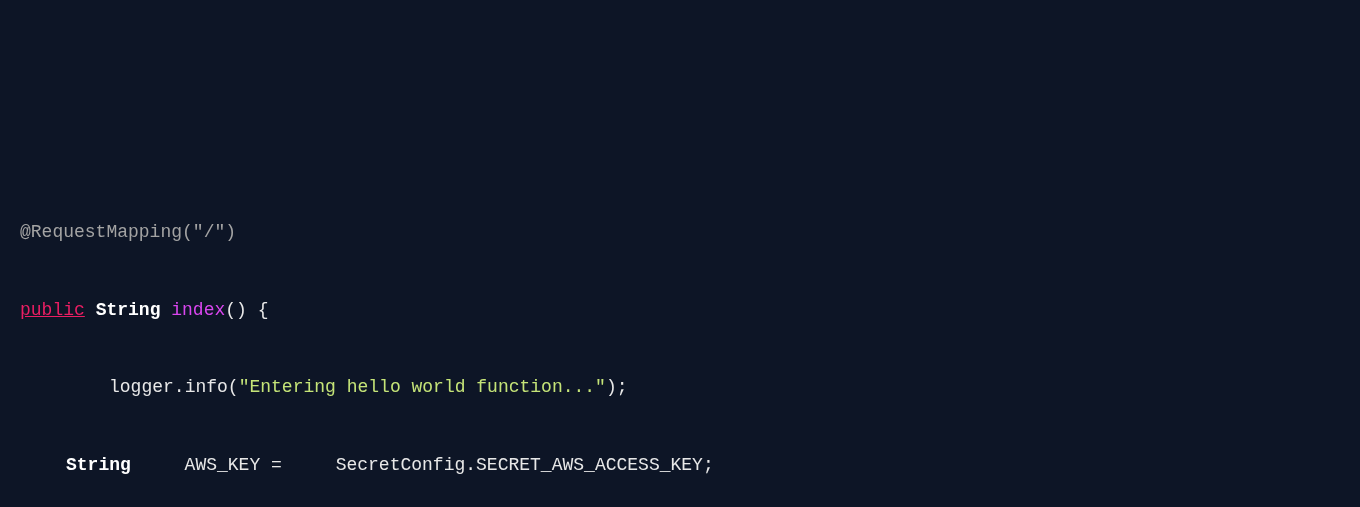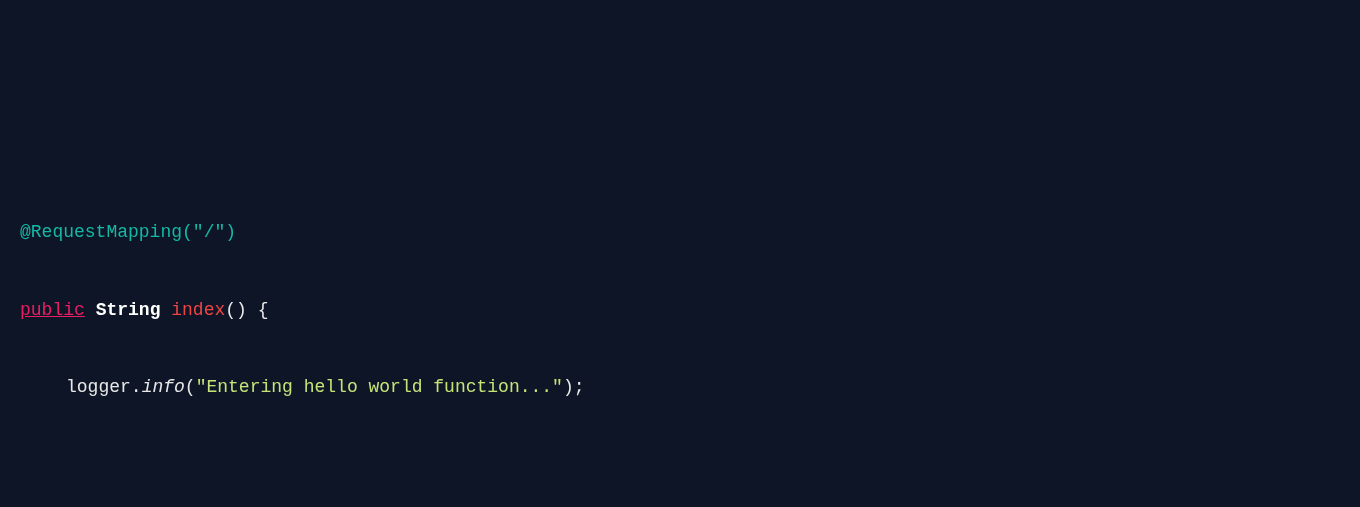"@RequestMapping" .annotation { color: #14b8a6 -> #a3a3a3 }
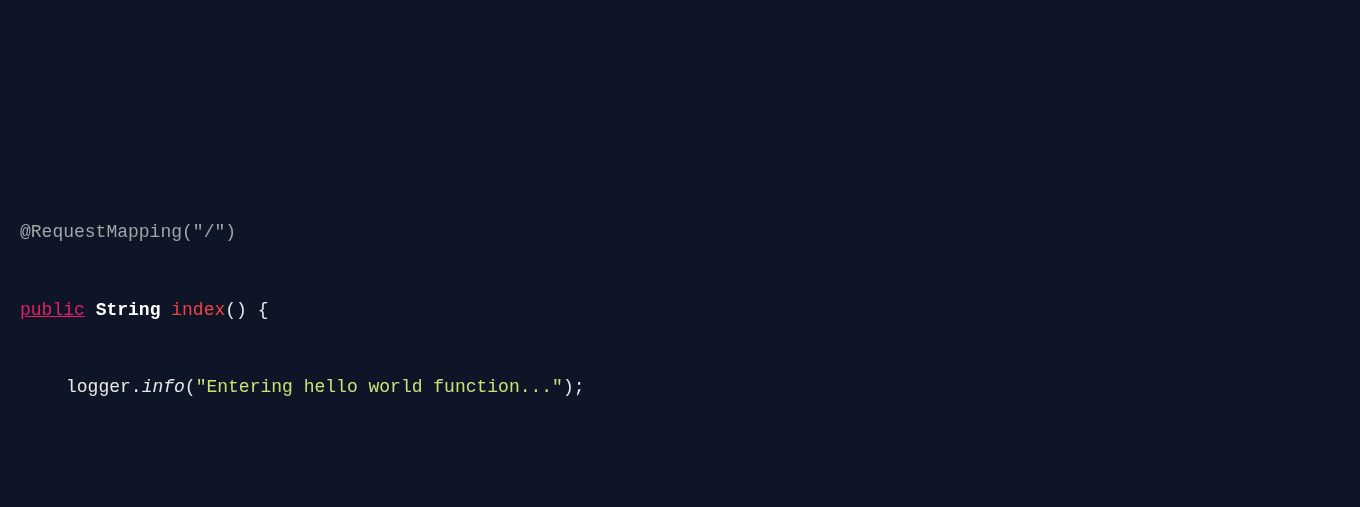"index" .method-name { color: #ef4444 -> #d946ef }
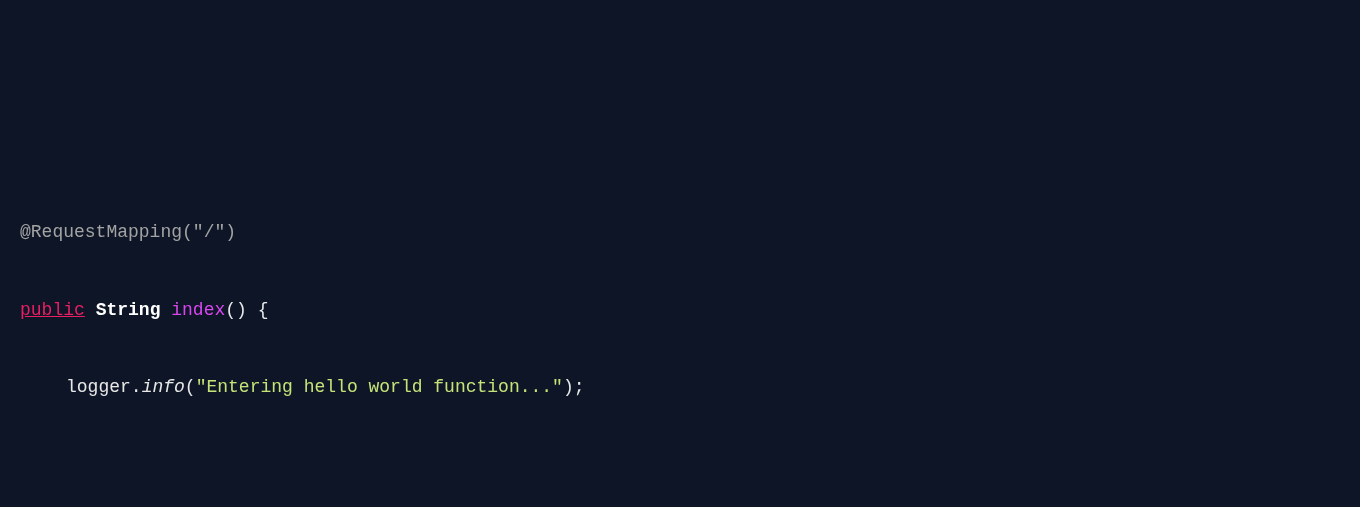"logger" .ident { margin-left: none -> 43px }
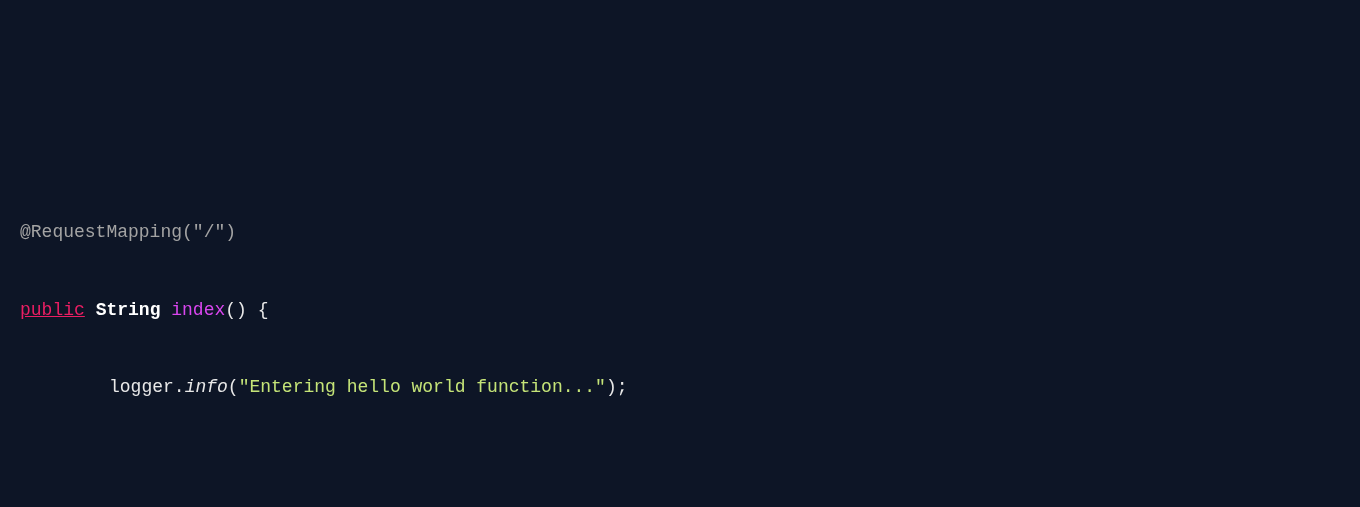"info" .method-call { font-style: italic -> none }
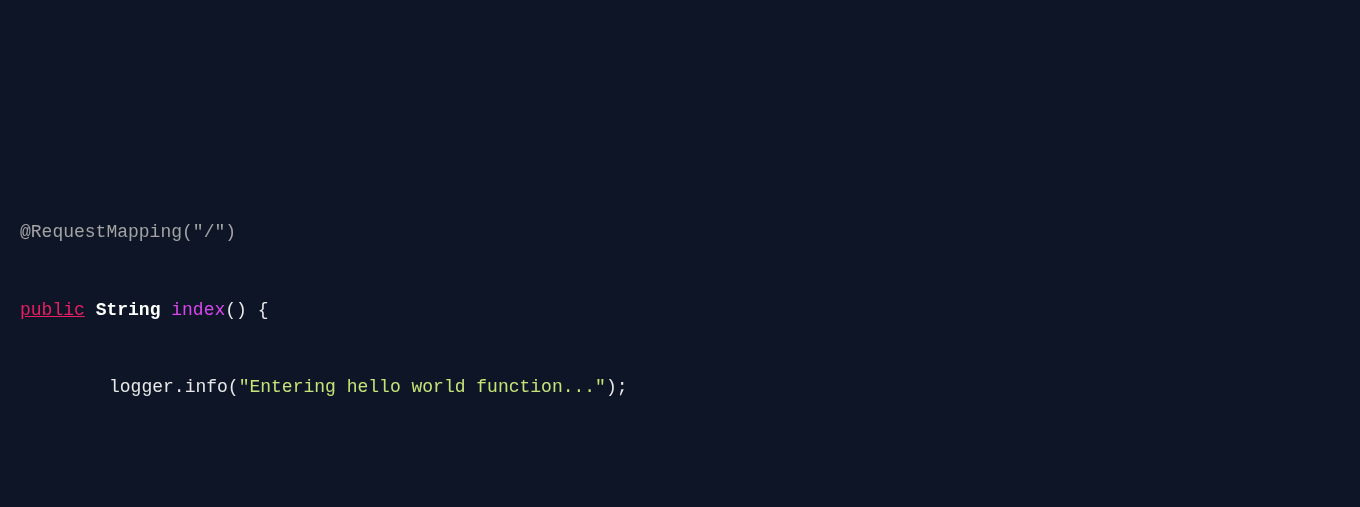"String AWS_KEY =" div.indent2 { html: none -> <div><span>String</span><span> AWS_KEY </span><span>= </span><span>SecretConfig.SECRET_AWS_ACCESS_KEY;</span></div> }
